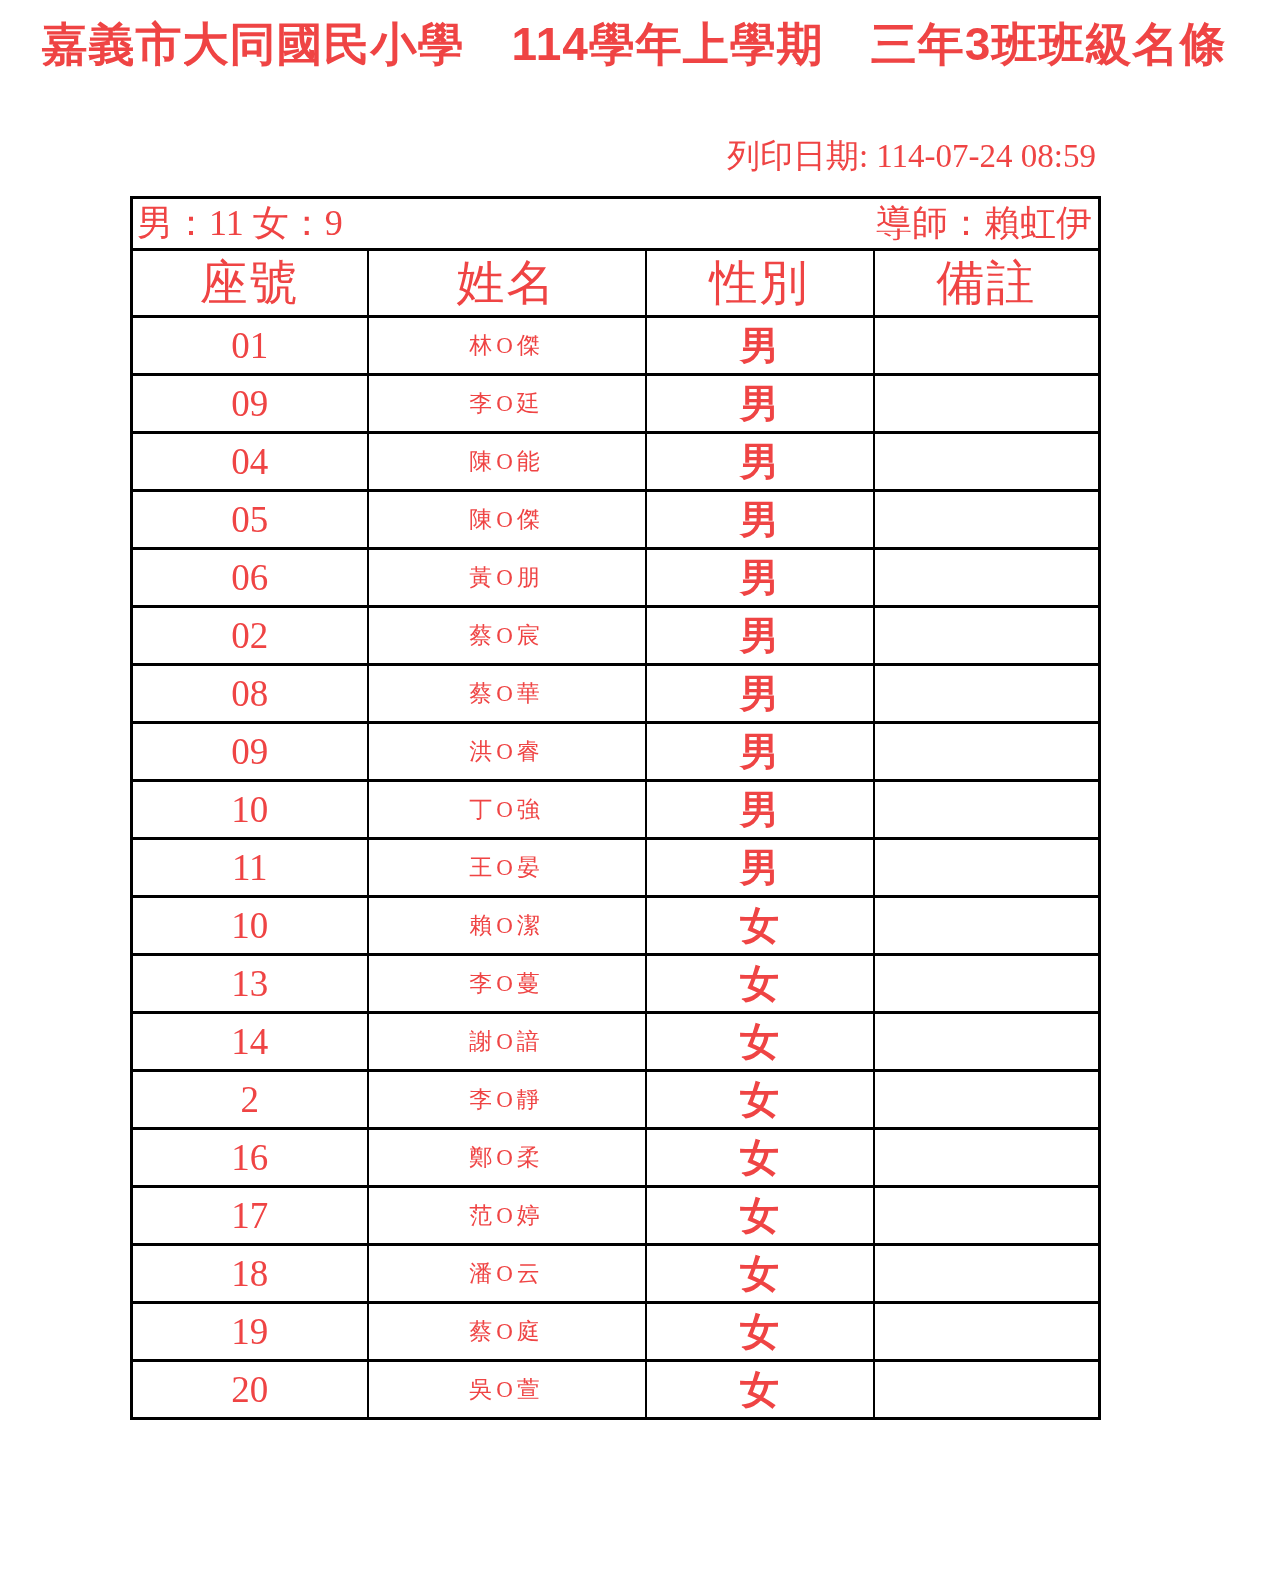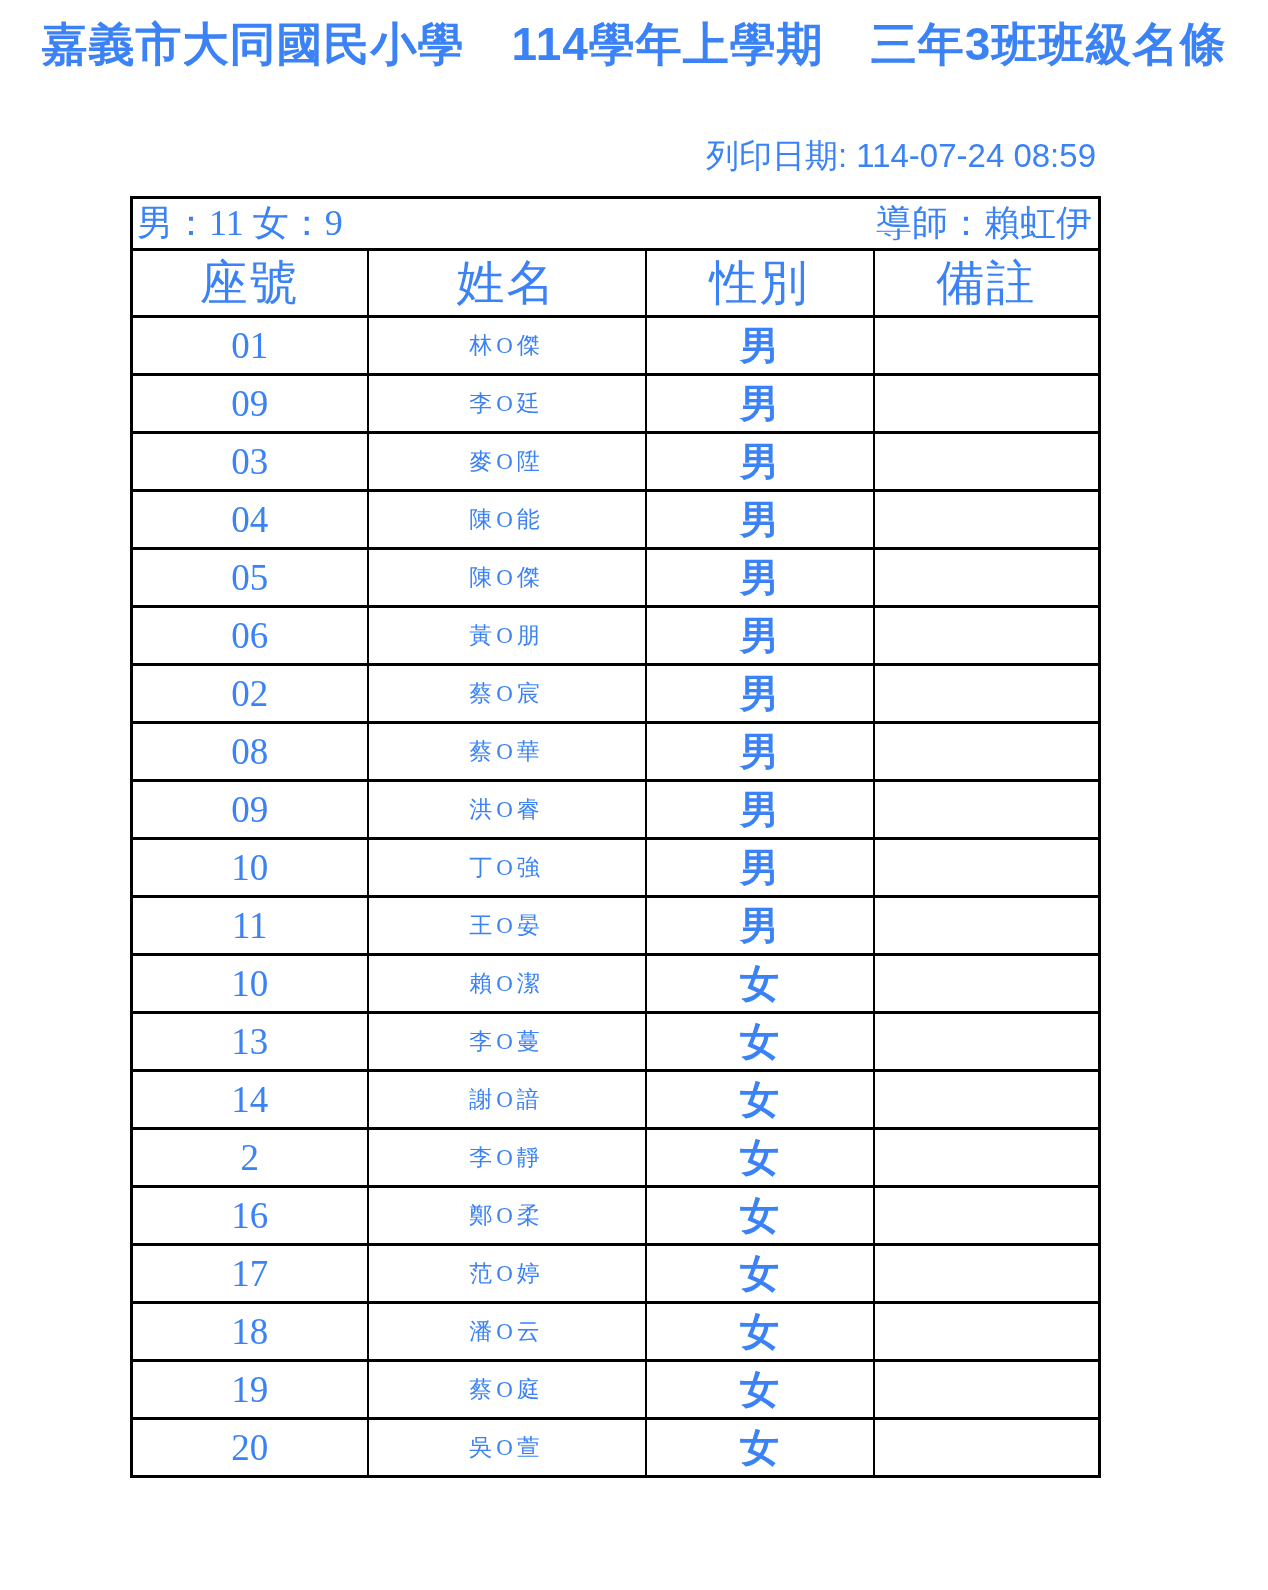"嘉義市大同國民小學 114學年上學期 三年3班班級名條" .sheet { color: #3b82f6 -> #ef4444 }
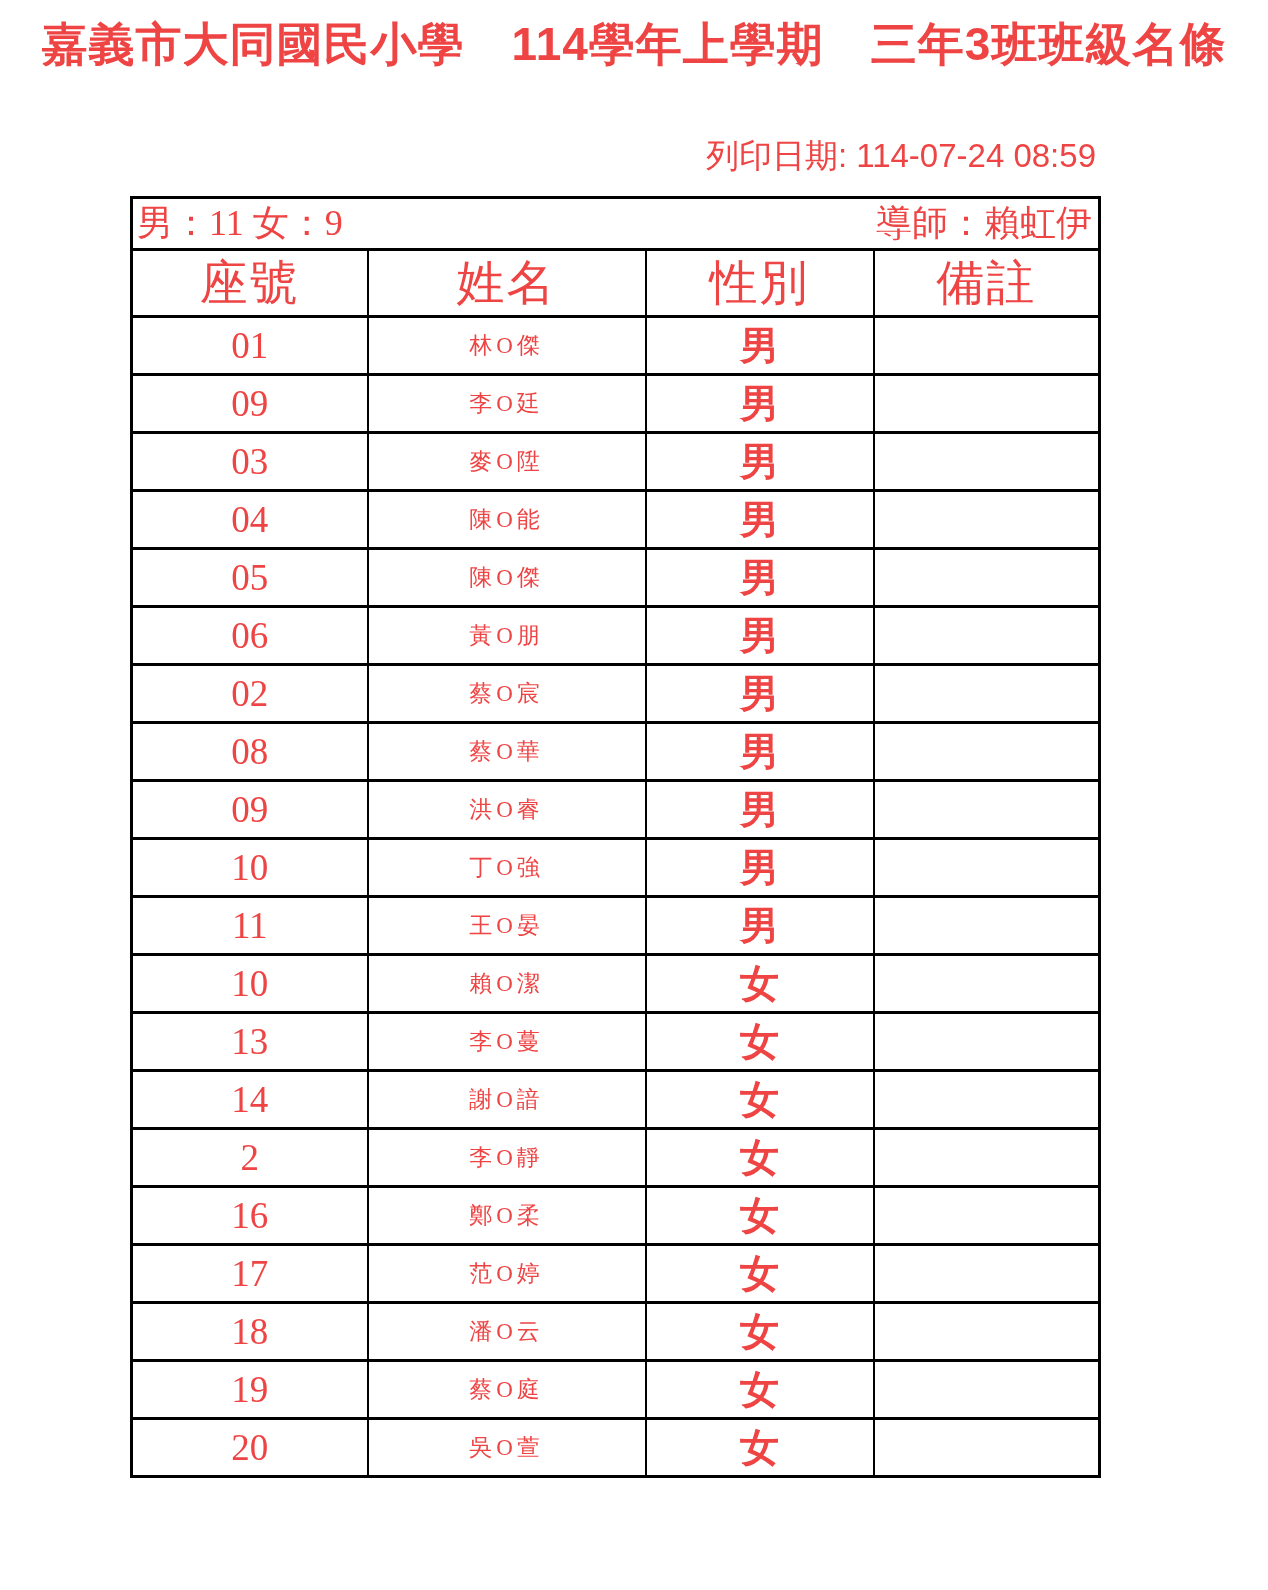"列印日期: 114-07-24 08:59" .print-date { font-family: Liberation Sans, sans-serif -> Liberation Serif, serif }
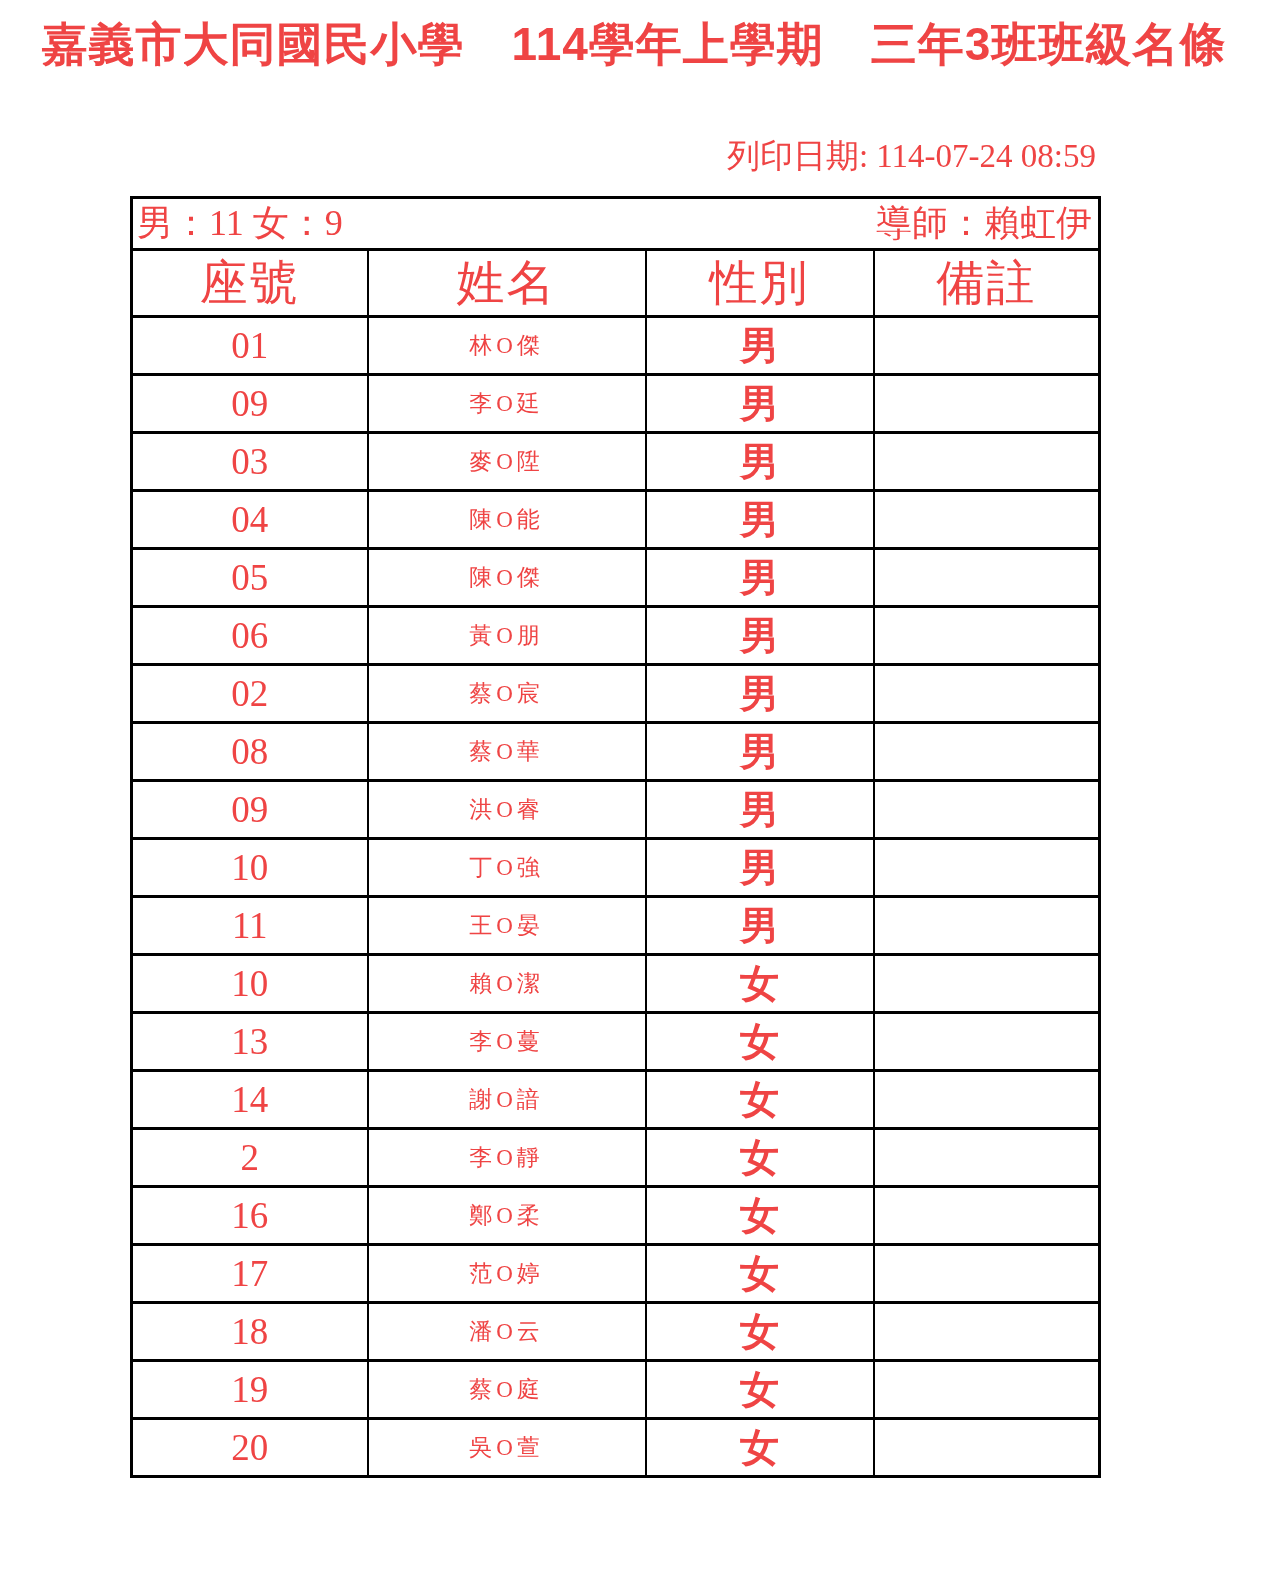"03" tr.data-row { html: <tr> <td>03</td> <td>麥O陞</td> <td>男</td> <td></td> </tr> -> none }
